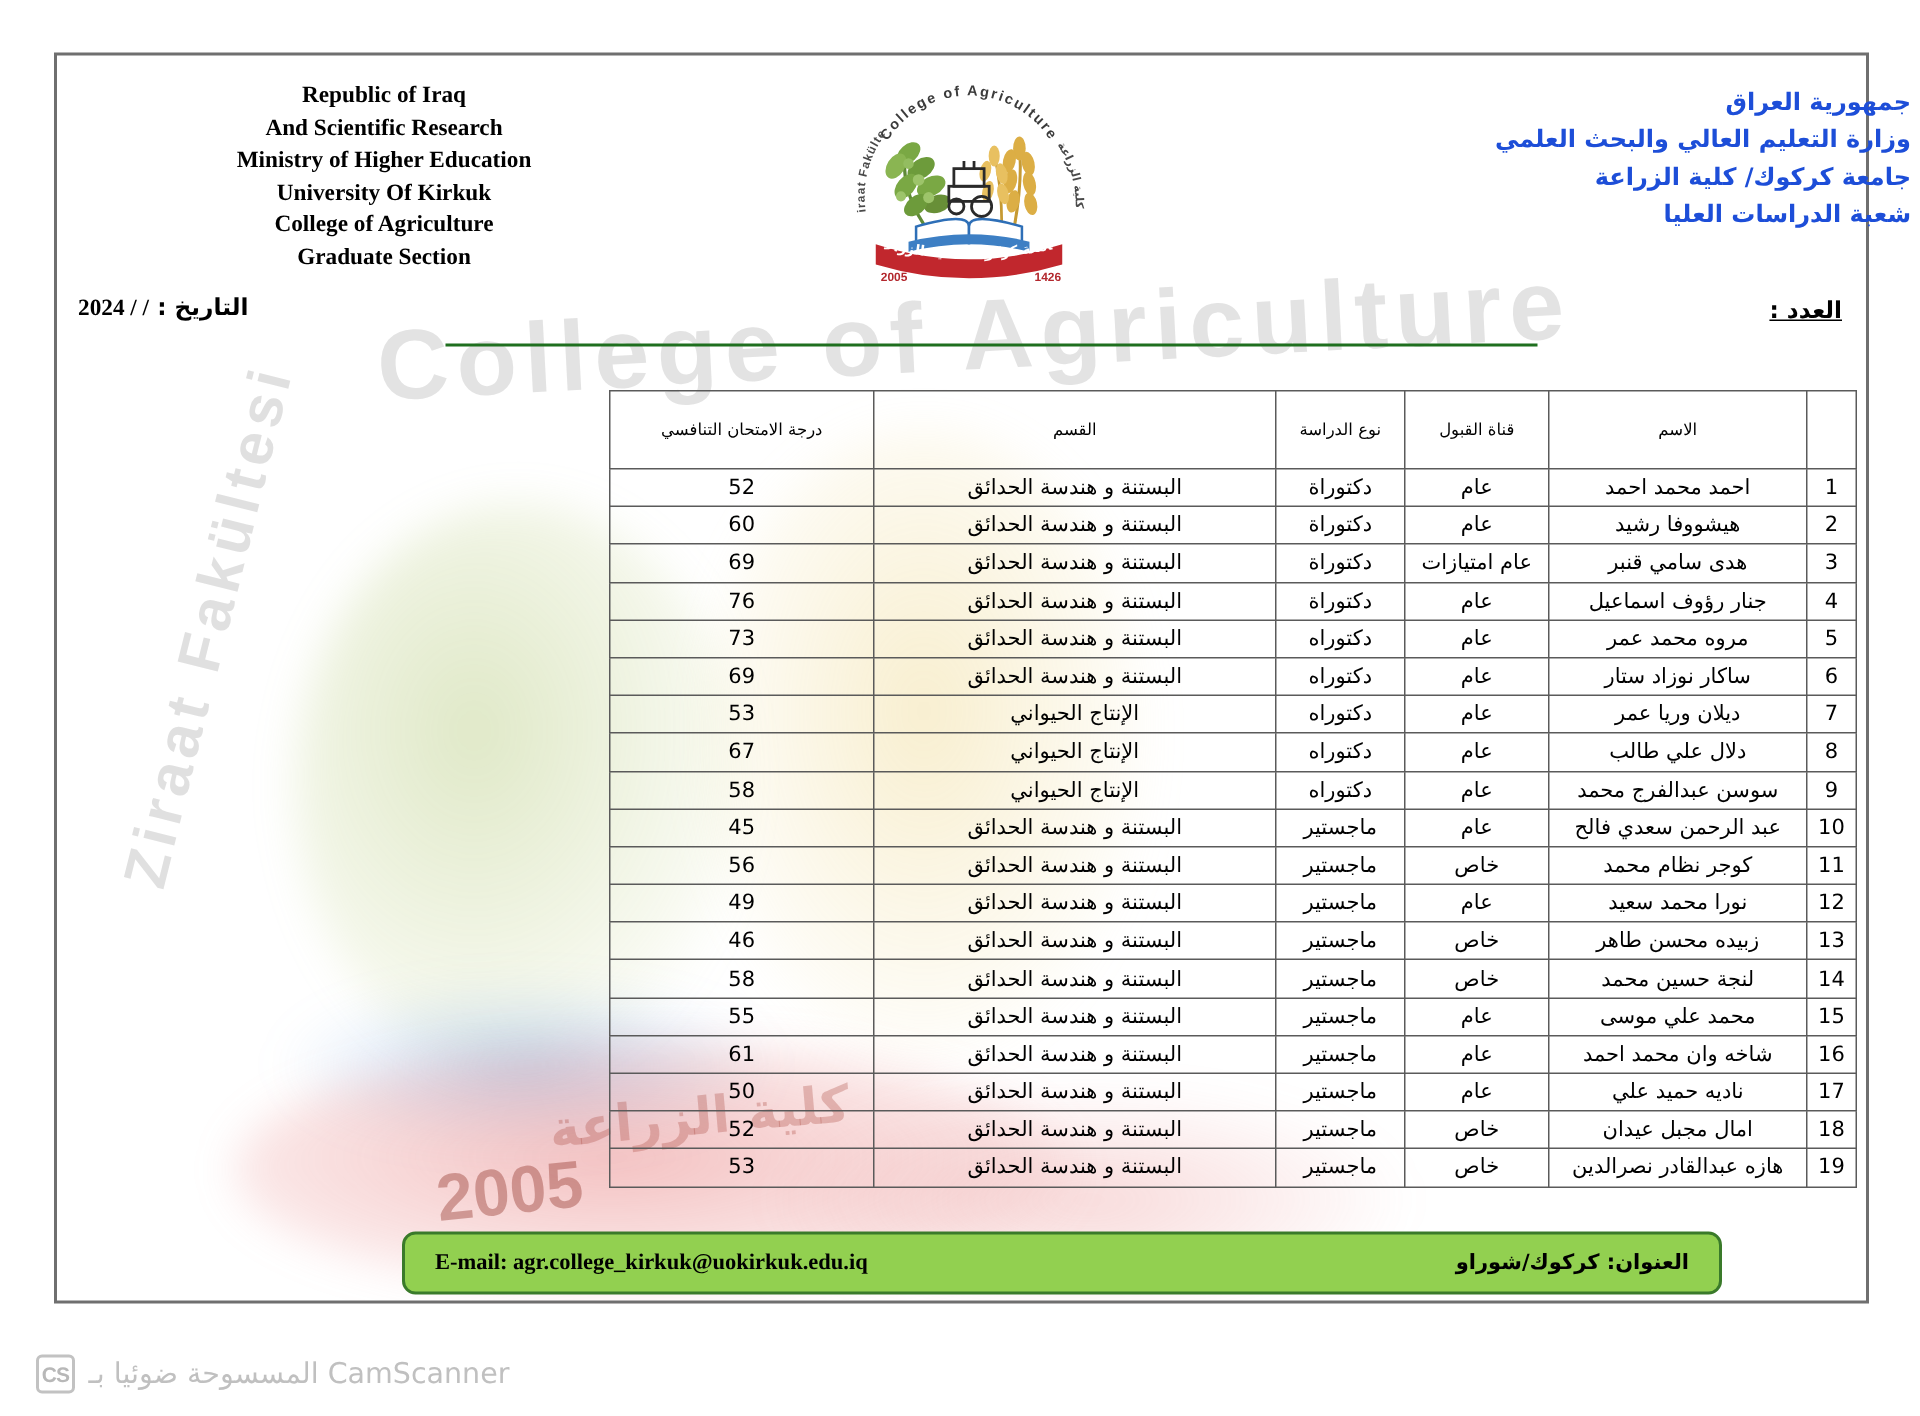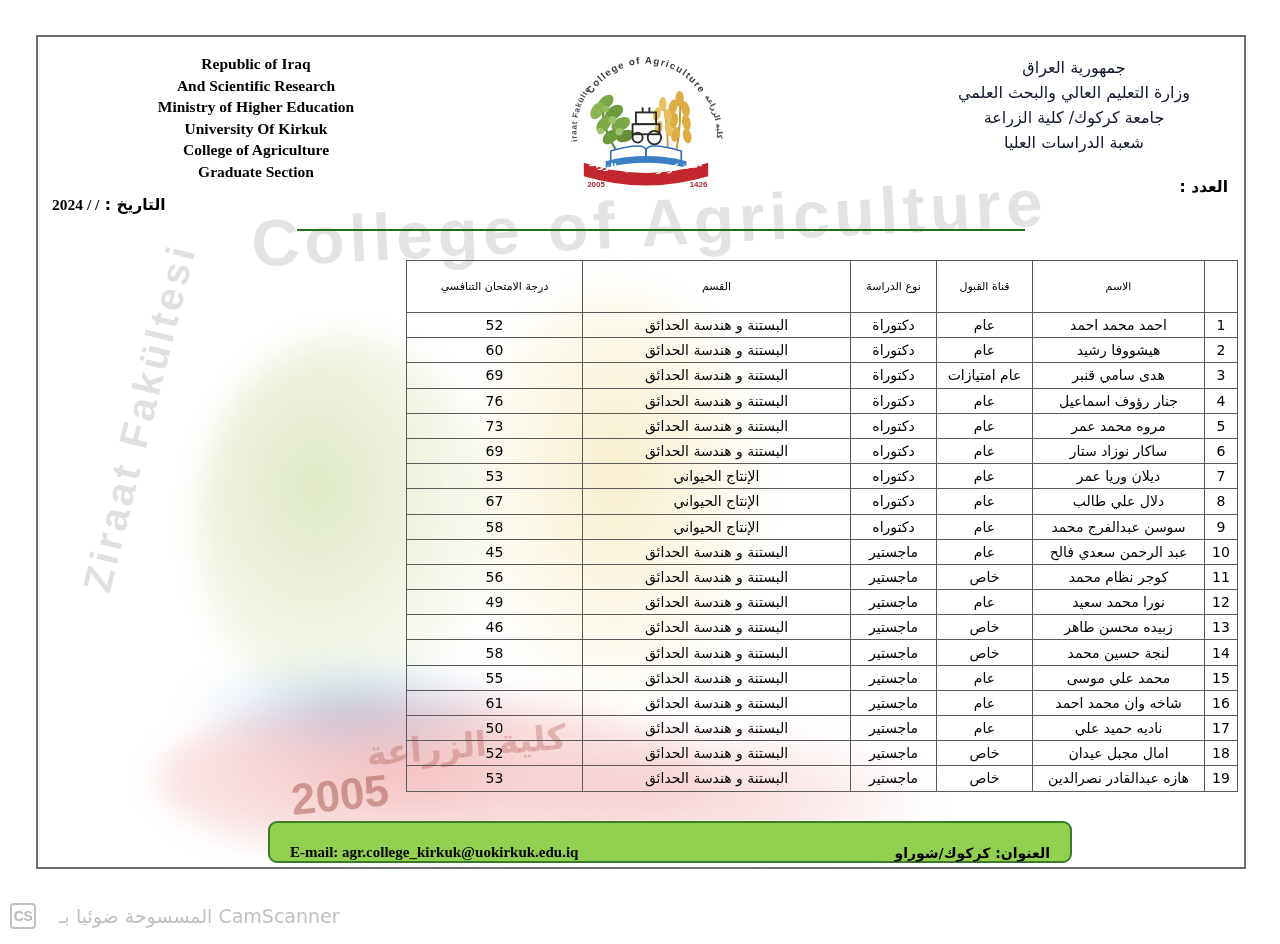"جمهورية العراق" .hdr-ar { color: #0f172a -> #1d4ed8; font-weight: normal -> bold; text-align: center -> none }
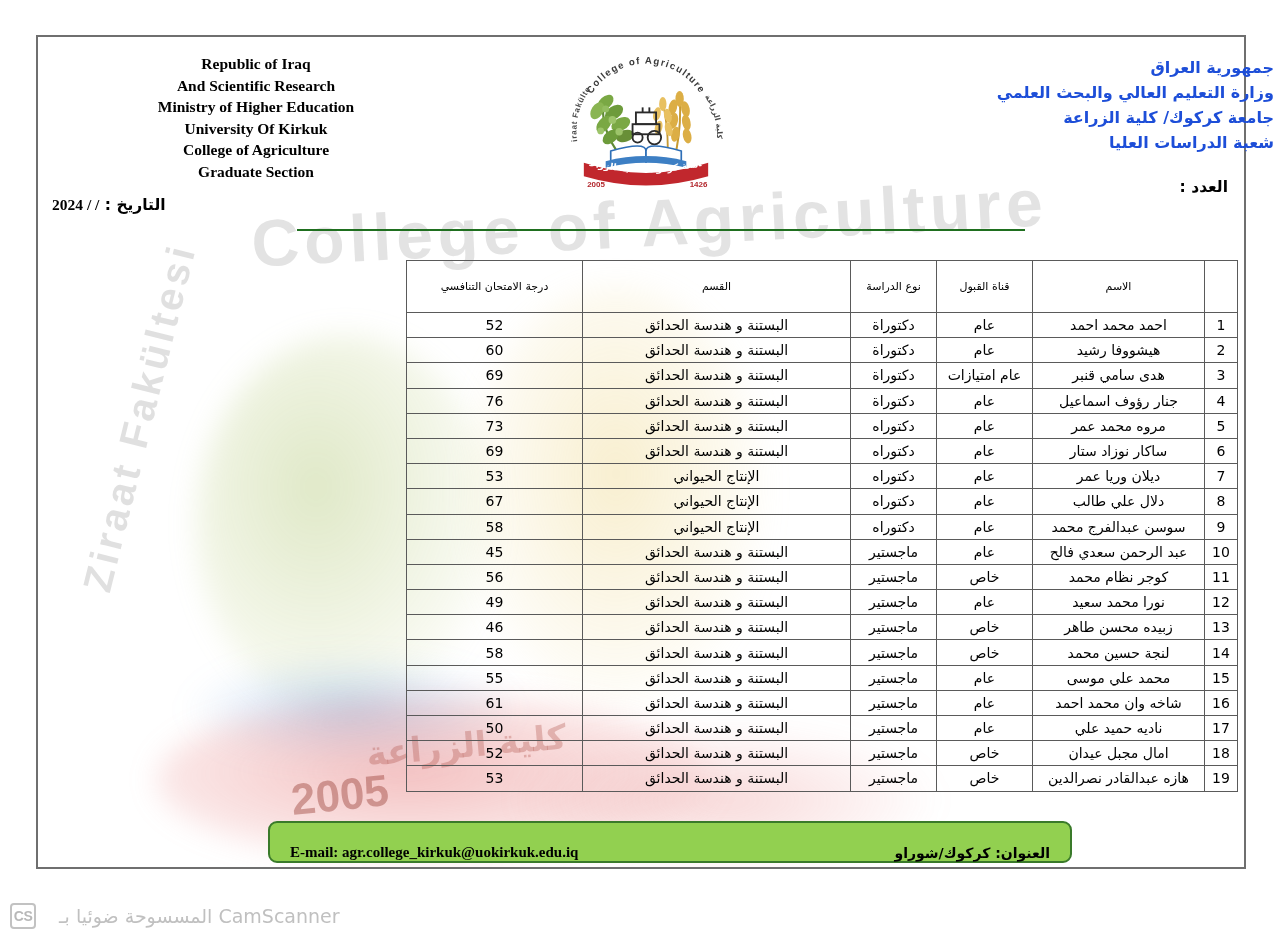"العدد :" #number-line { text-decoration: none -> underline; top: 178px -> 198px }
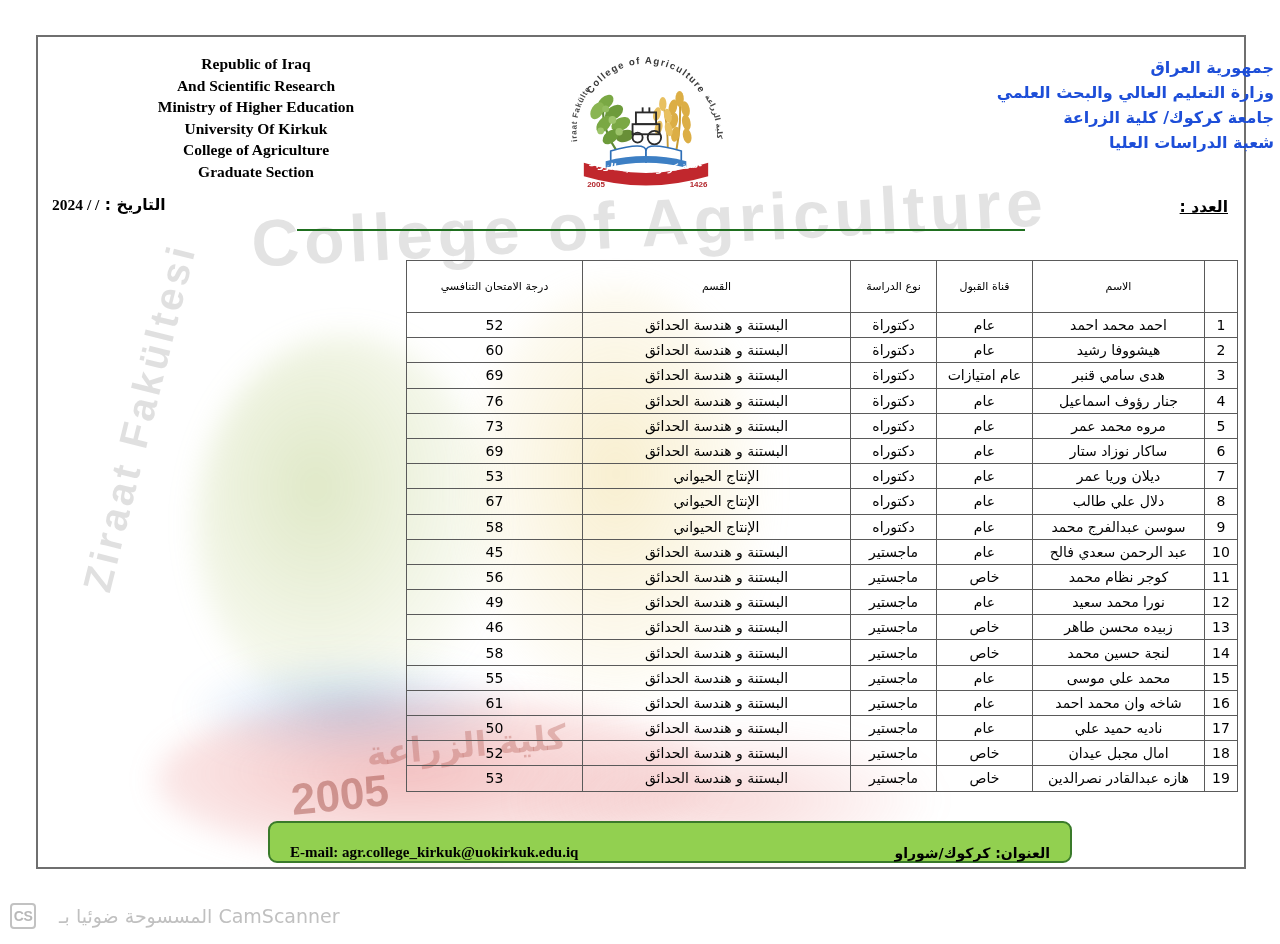"E-mail:" #footer-bar { align-items: flex-end -> center; width: 804px -> 880px }
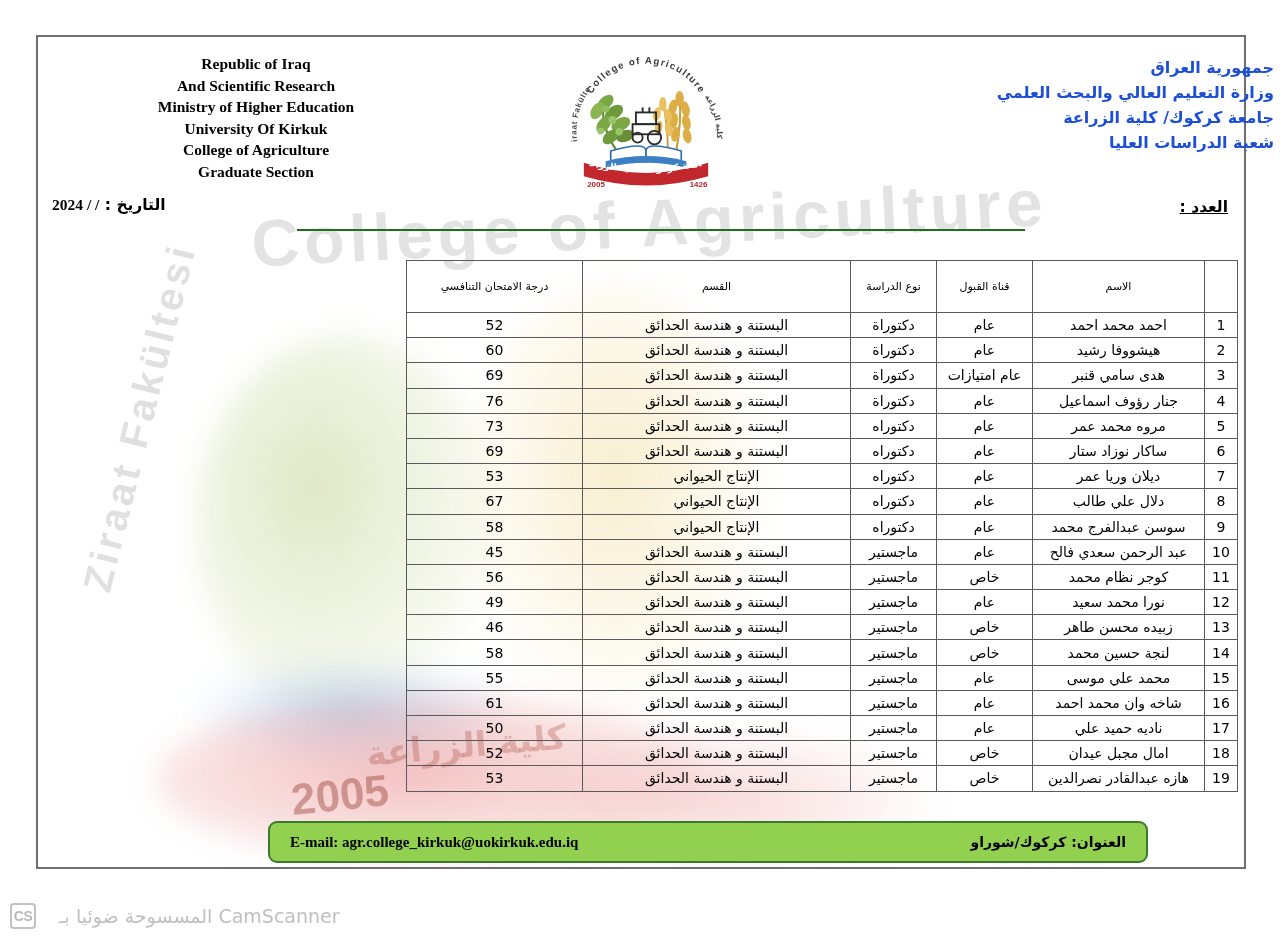"CS" #camscanner { gap: 23px -> 9px; left: 10px -> 24px }
